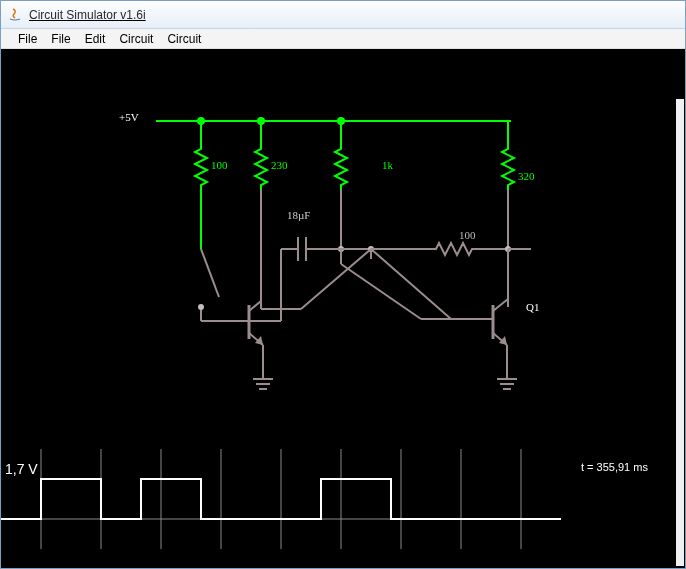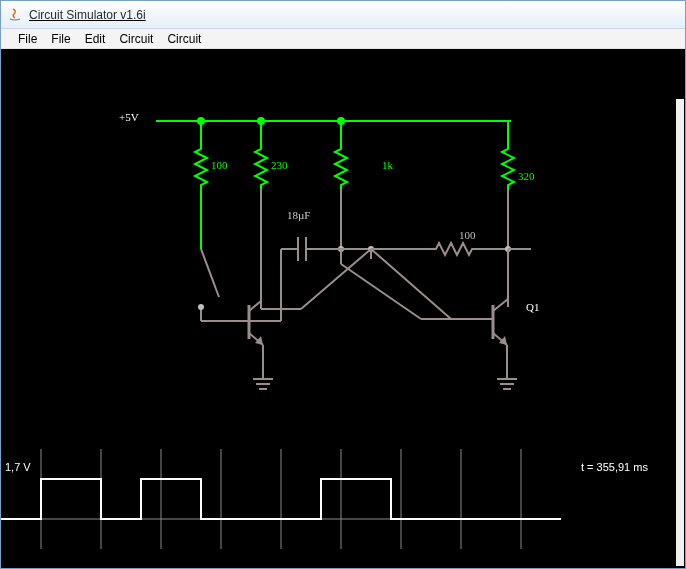"1,7 V" .scope-label { font-size: 11px -> 14px }
